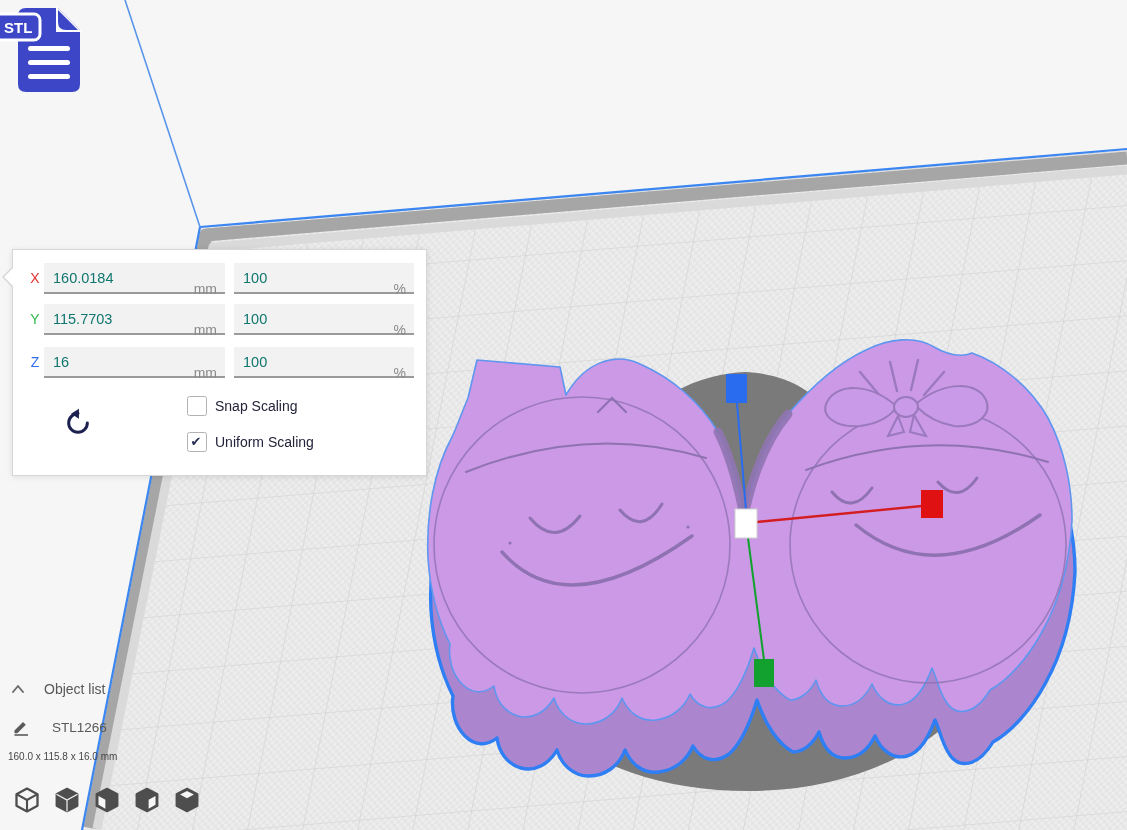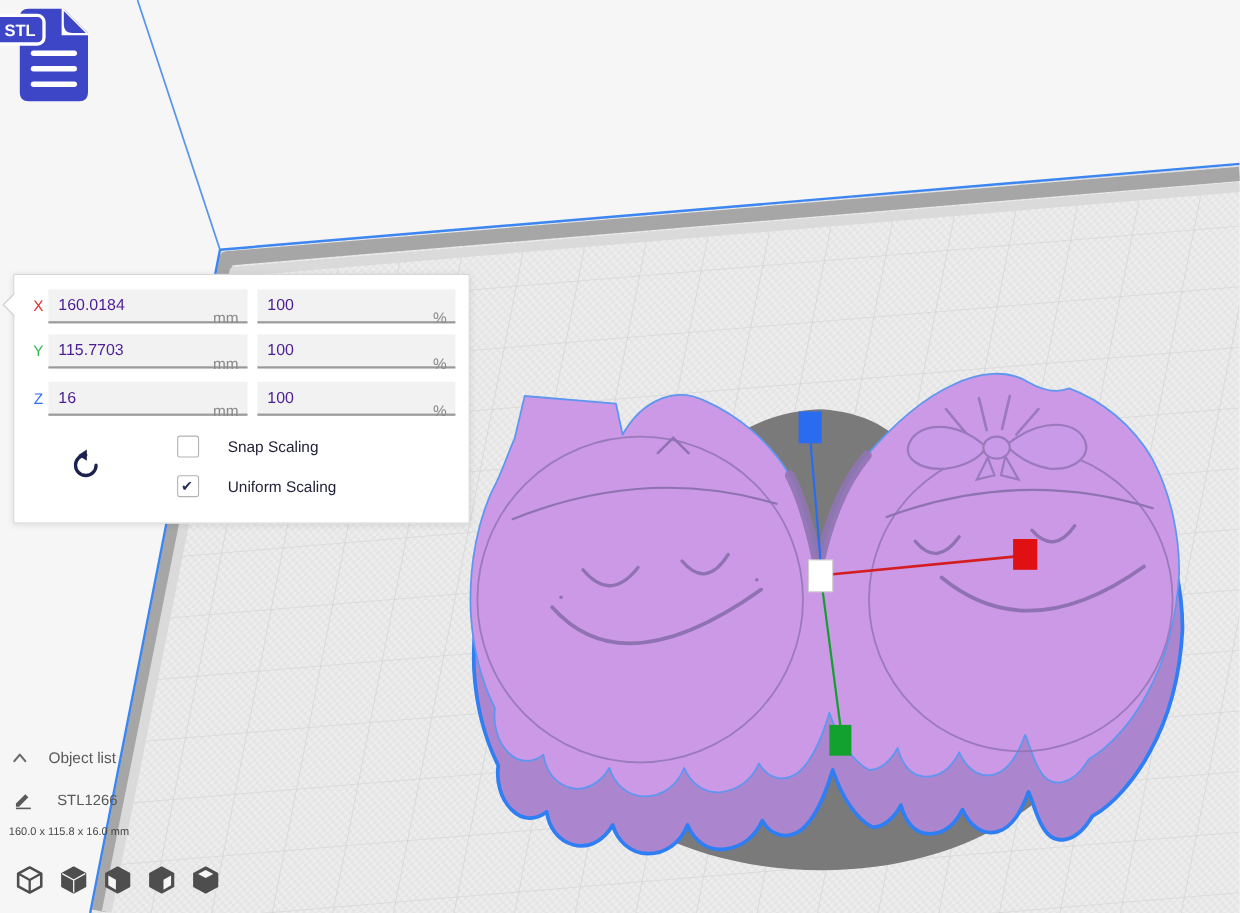"160.0184" .field input { color: #4c1d95 -> #0f766e }
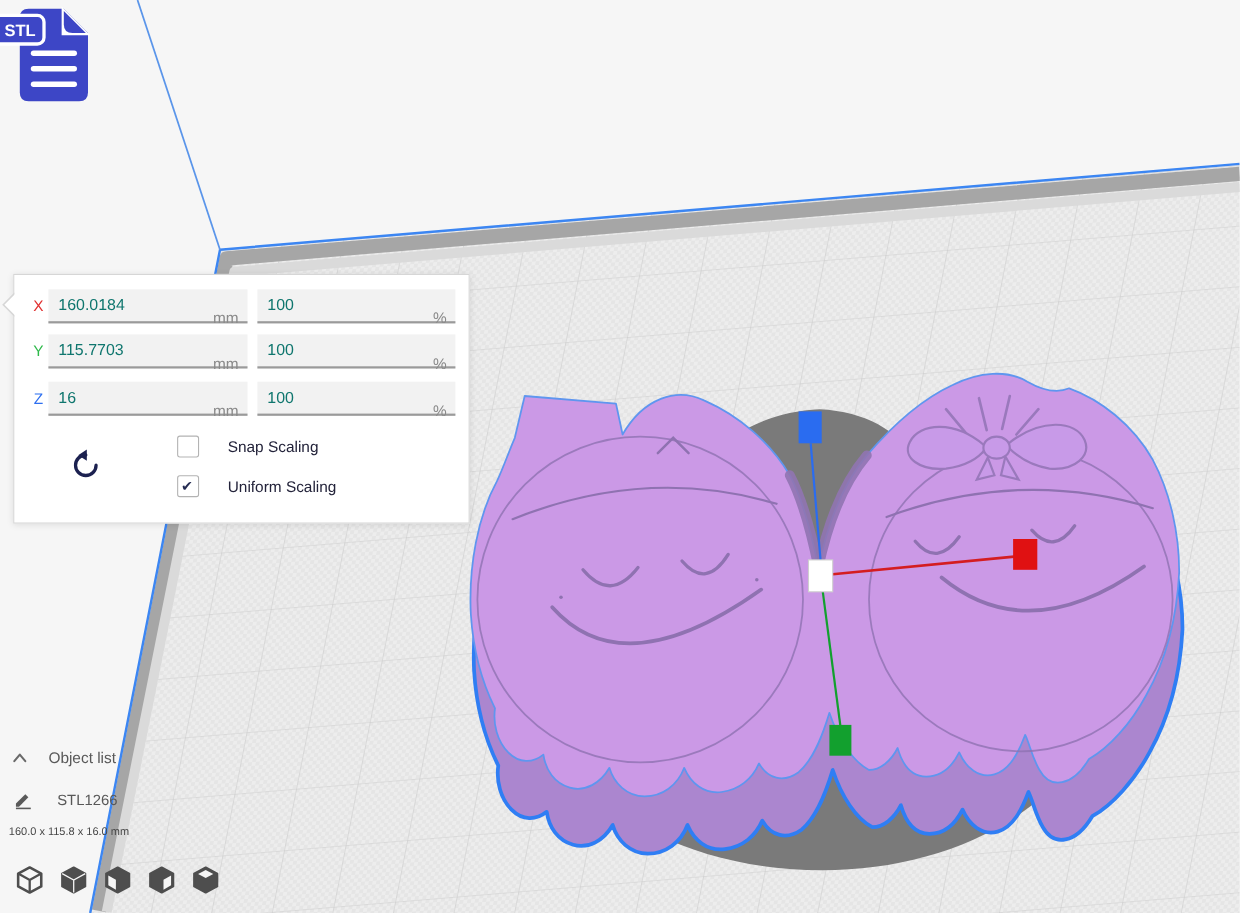"Snap Scaling" .cbrow { gap: 26px -> 8px; left: 104px -> 130px }
